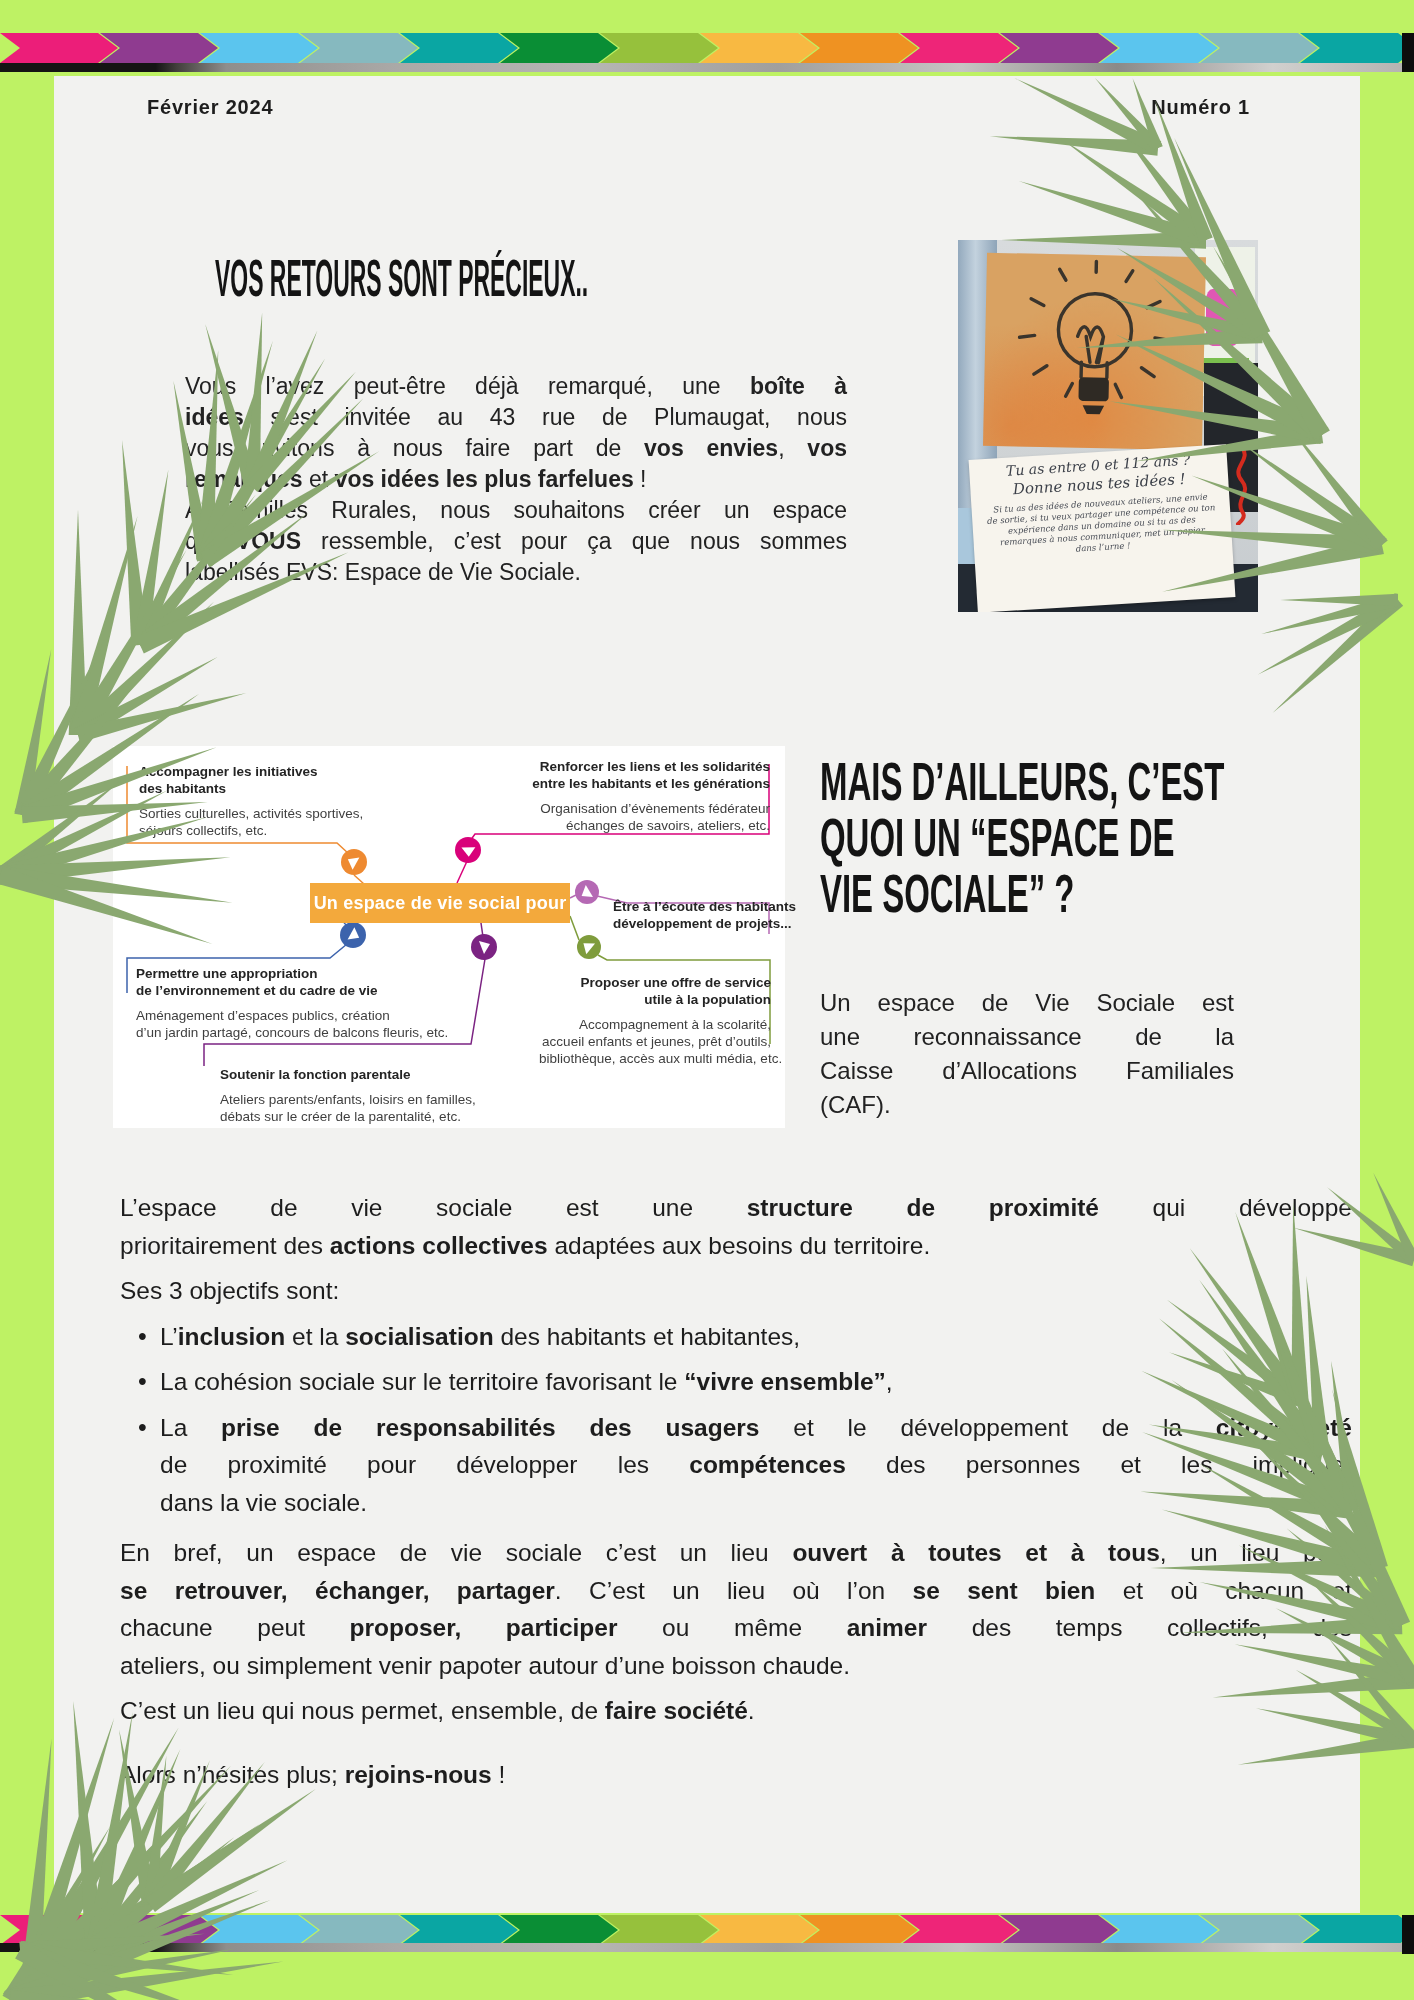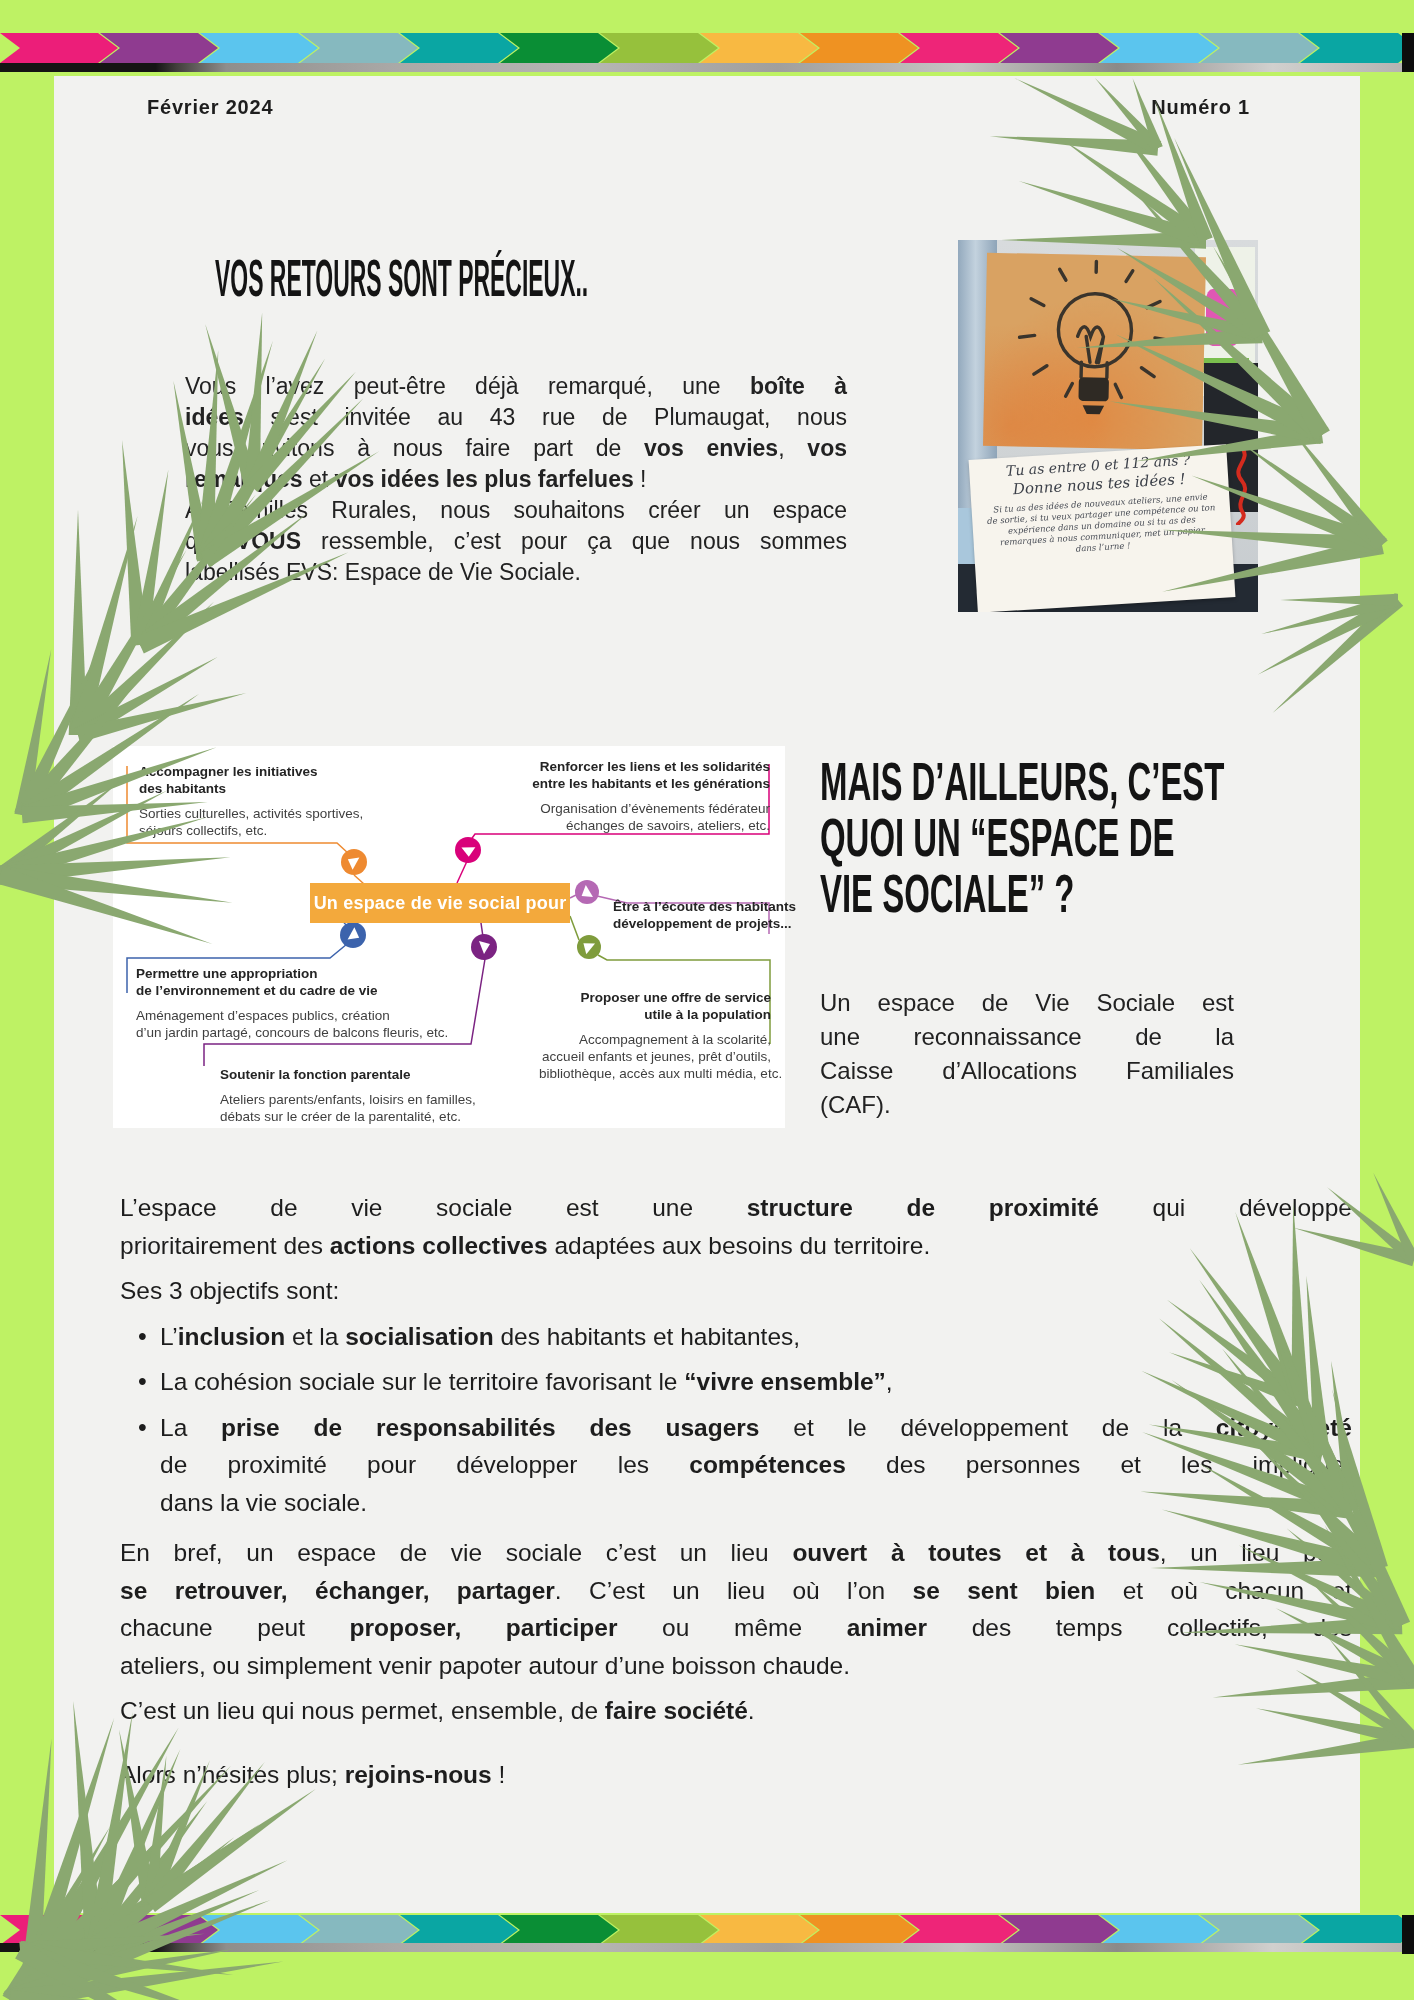"Proposer une offre de service" .dg-br { top: 243px -> 228px }
